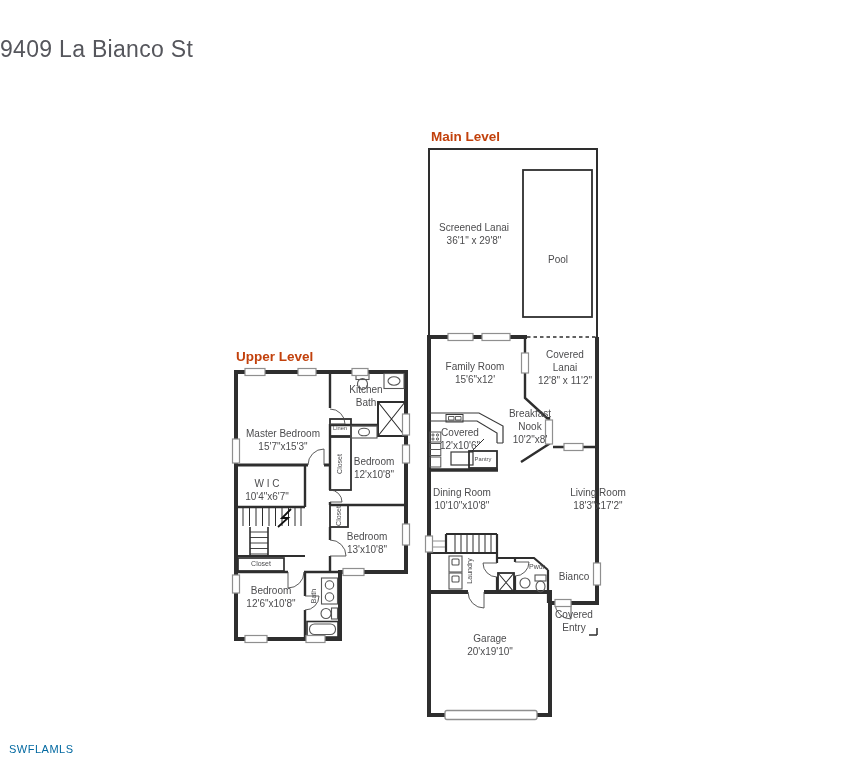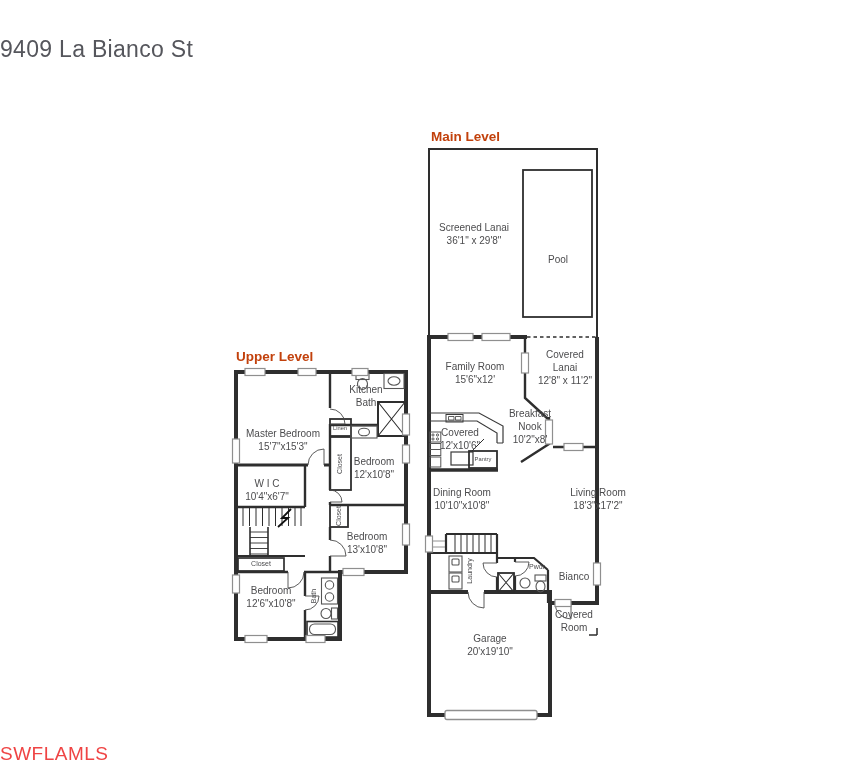"Room" span { text: Room -> Entry }
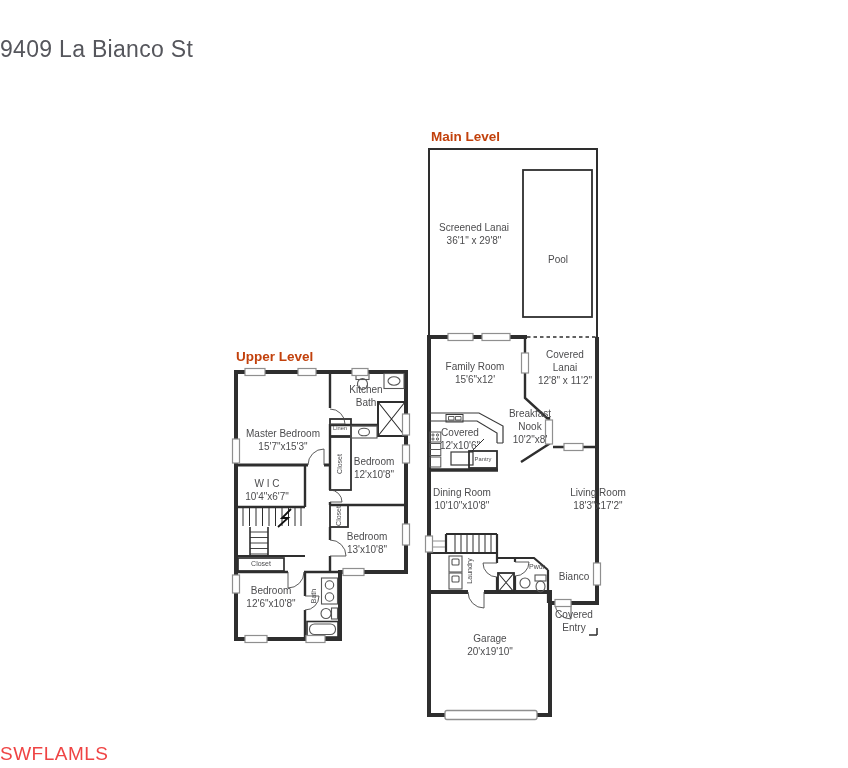"SWFLAMLS" .watermark { color: #ef4444 -> #0369a1; font-size: 19px -> 11px; left: 0 -> 9px }
